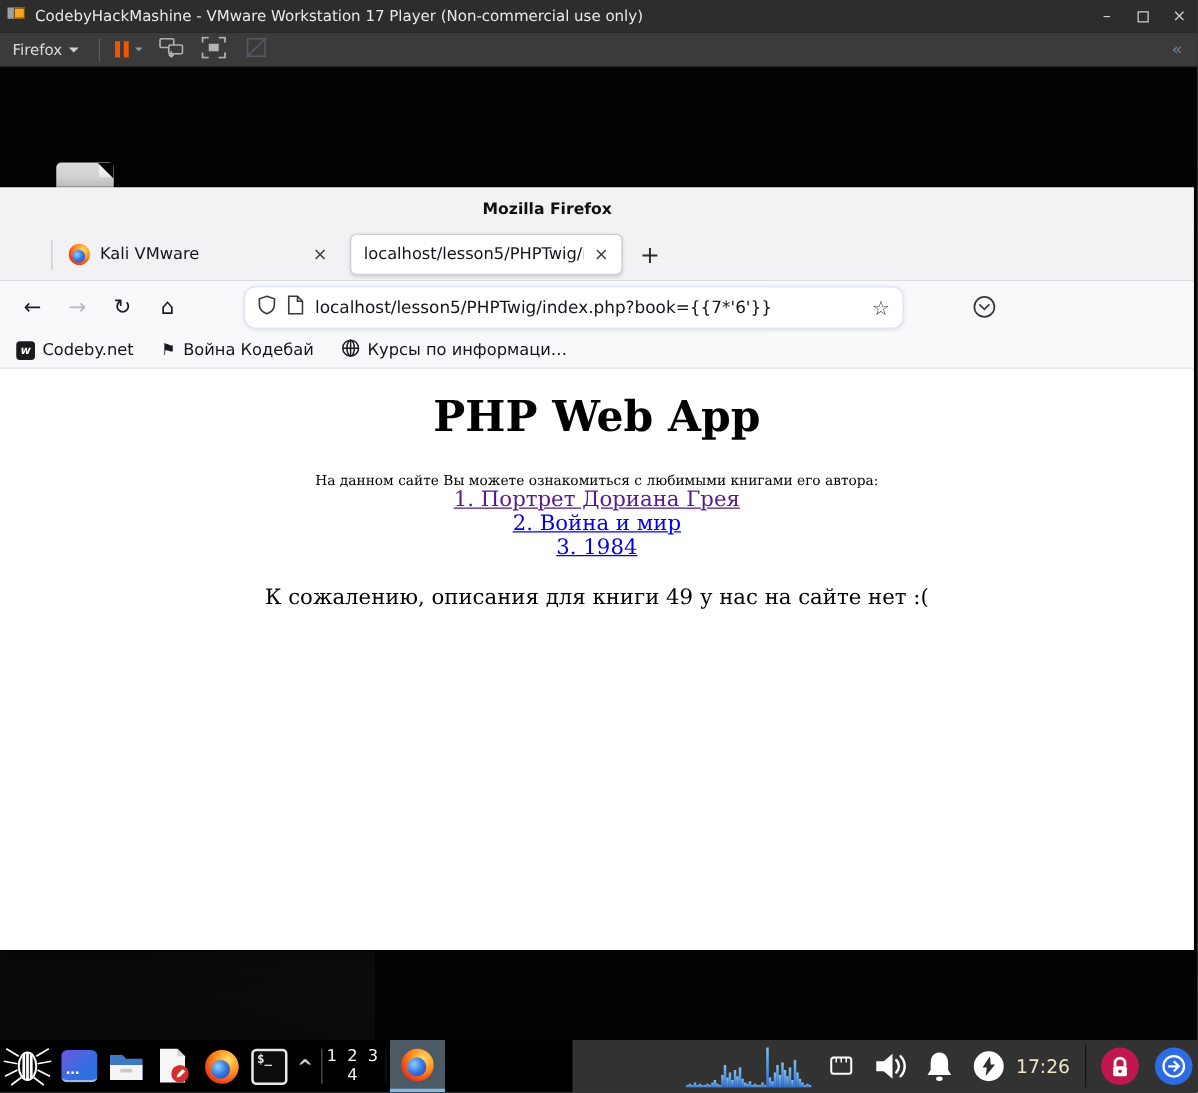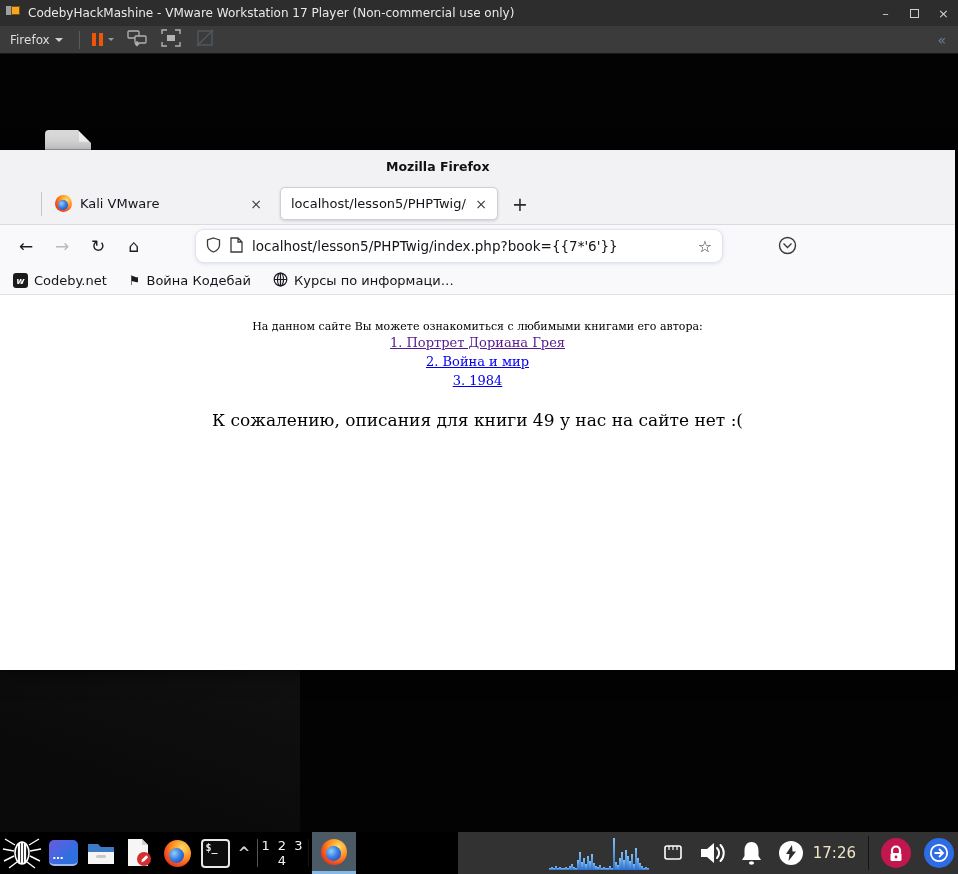"Mozilla Firefox" .ff-window { height: 520px -> 610px }
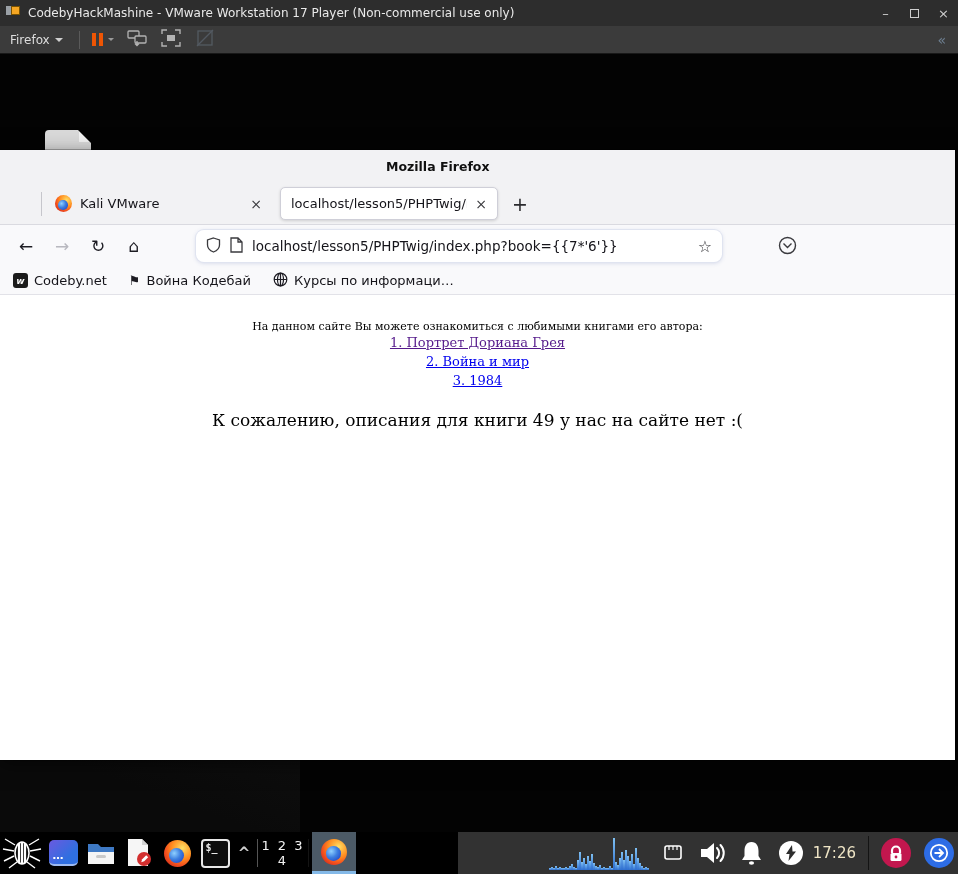"PHP Web App" h1.page-h1 { html: none -> <h1>PHP Web App</h1> }
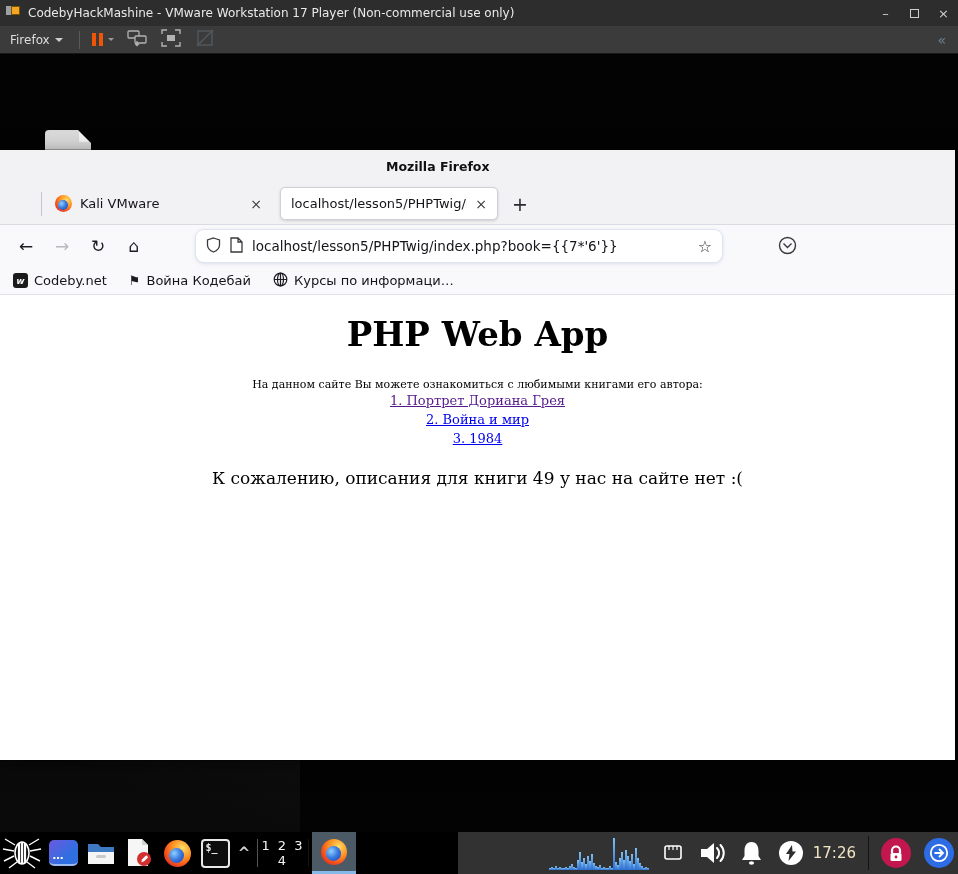"1. Портрет Дориана Грея" .book-link { font-size: 13px -> 17px }
